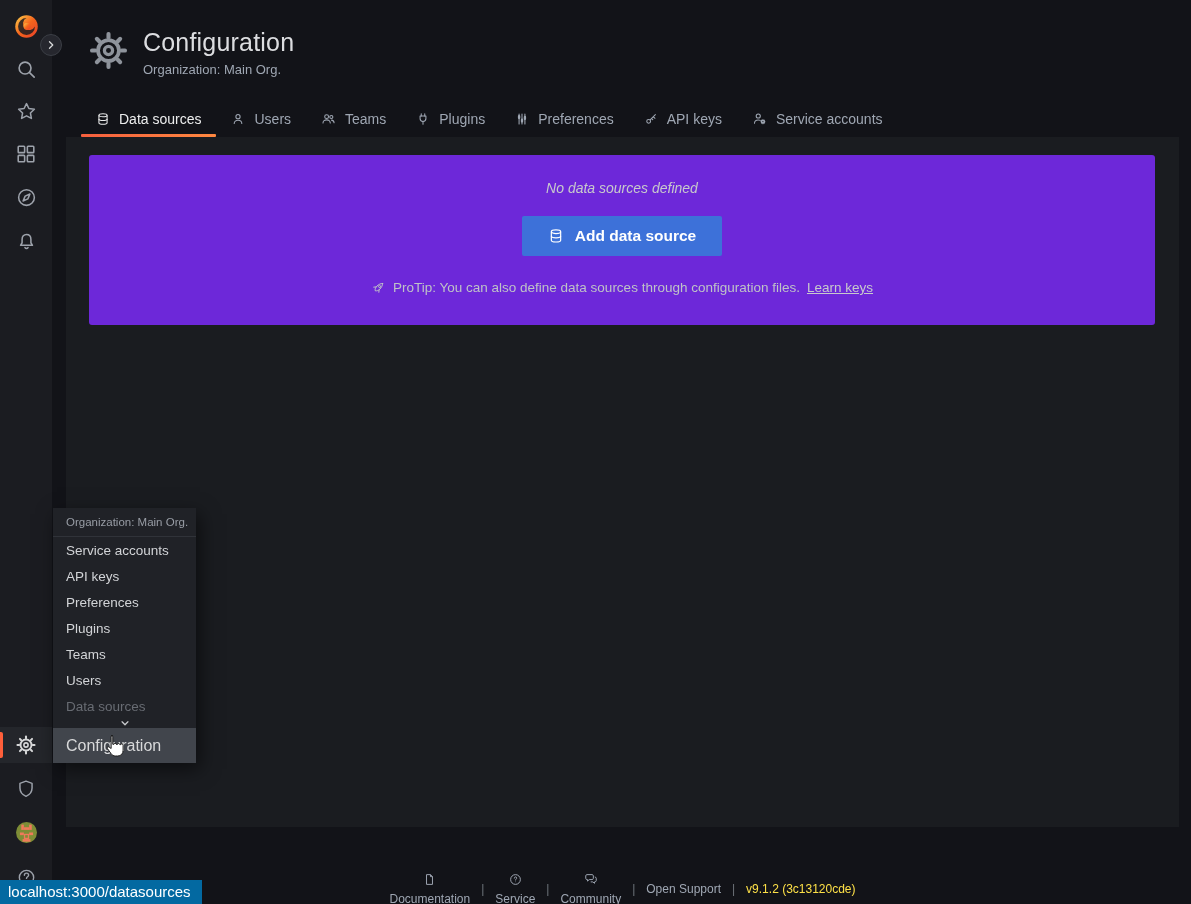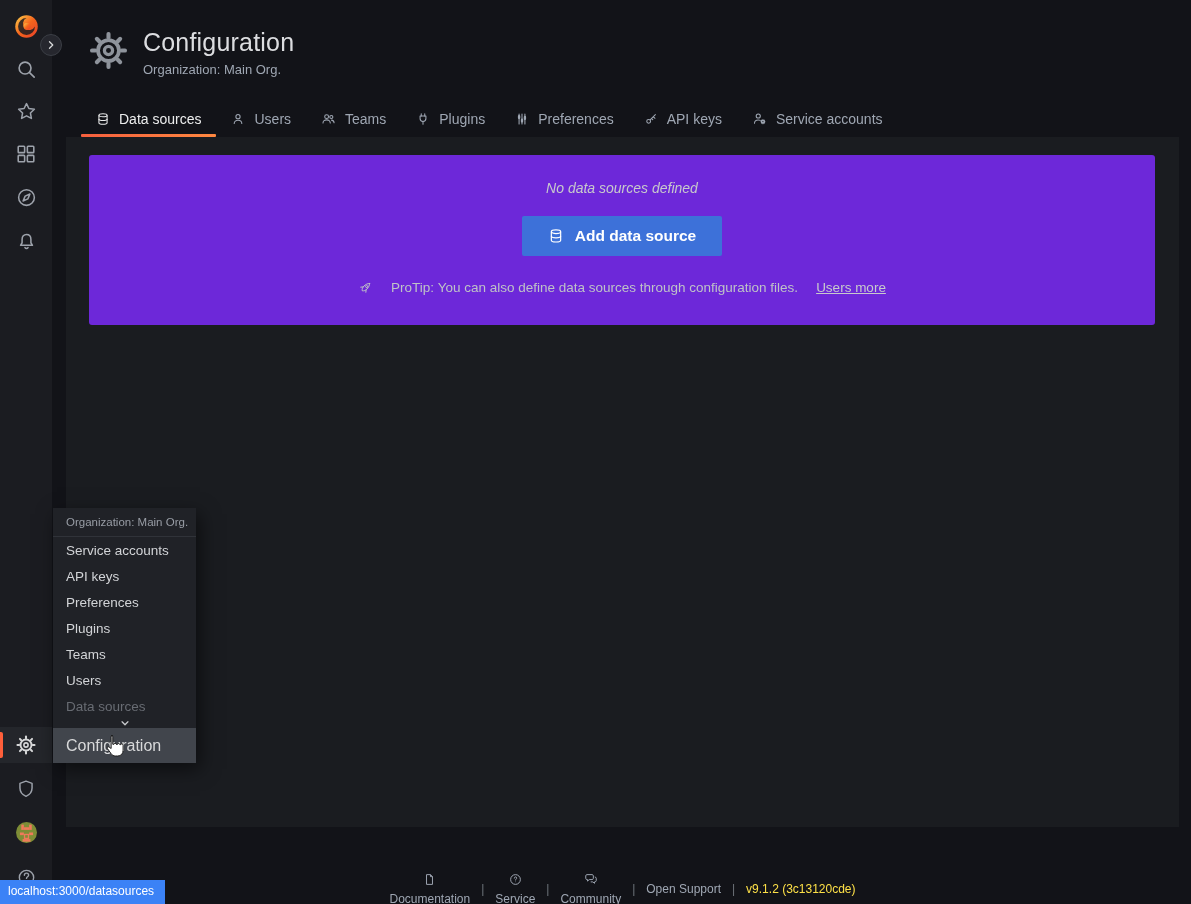"ProTip: You can also define" .protip { gap: 18px -> 7px }
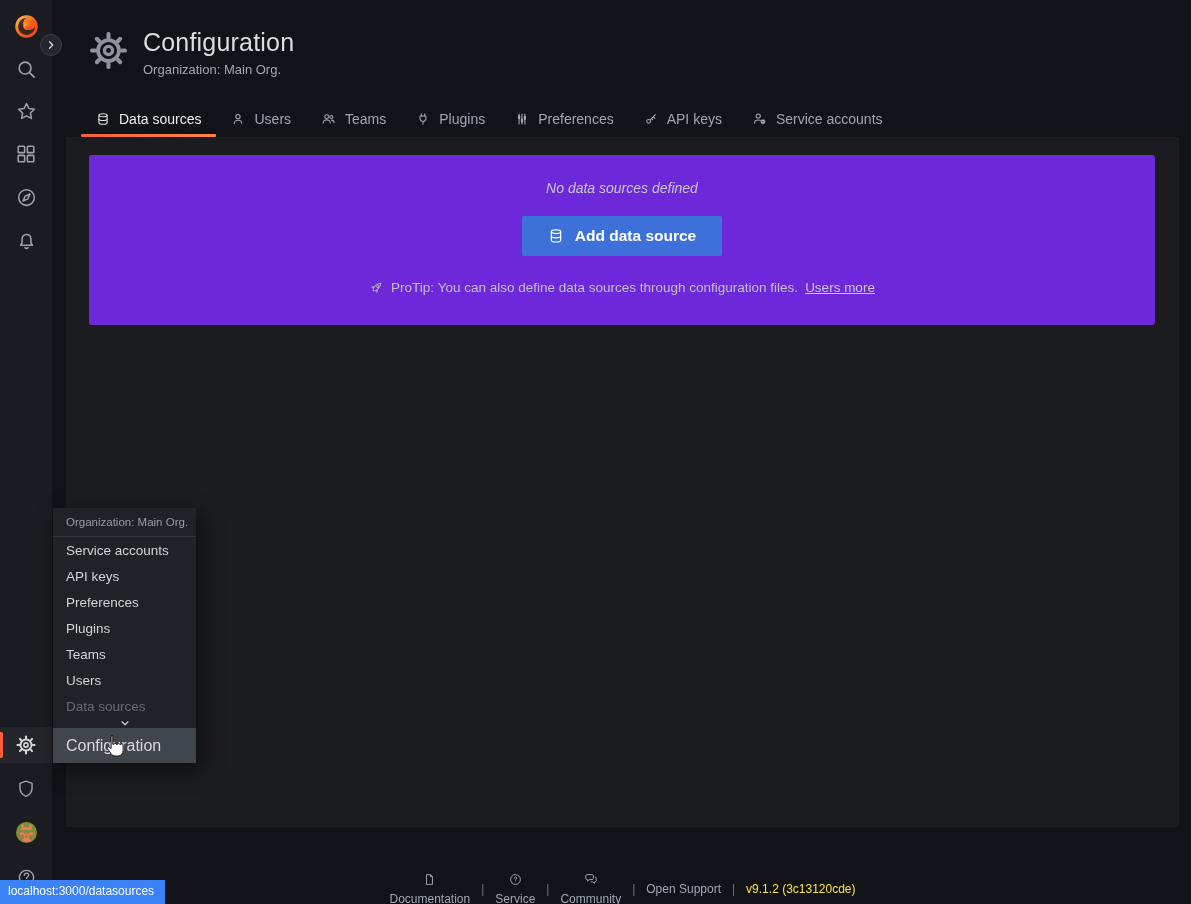"Users more" span.learn-more { text: Users more -> Learn keys }
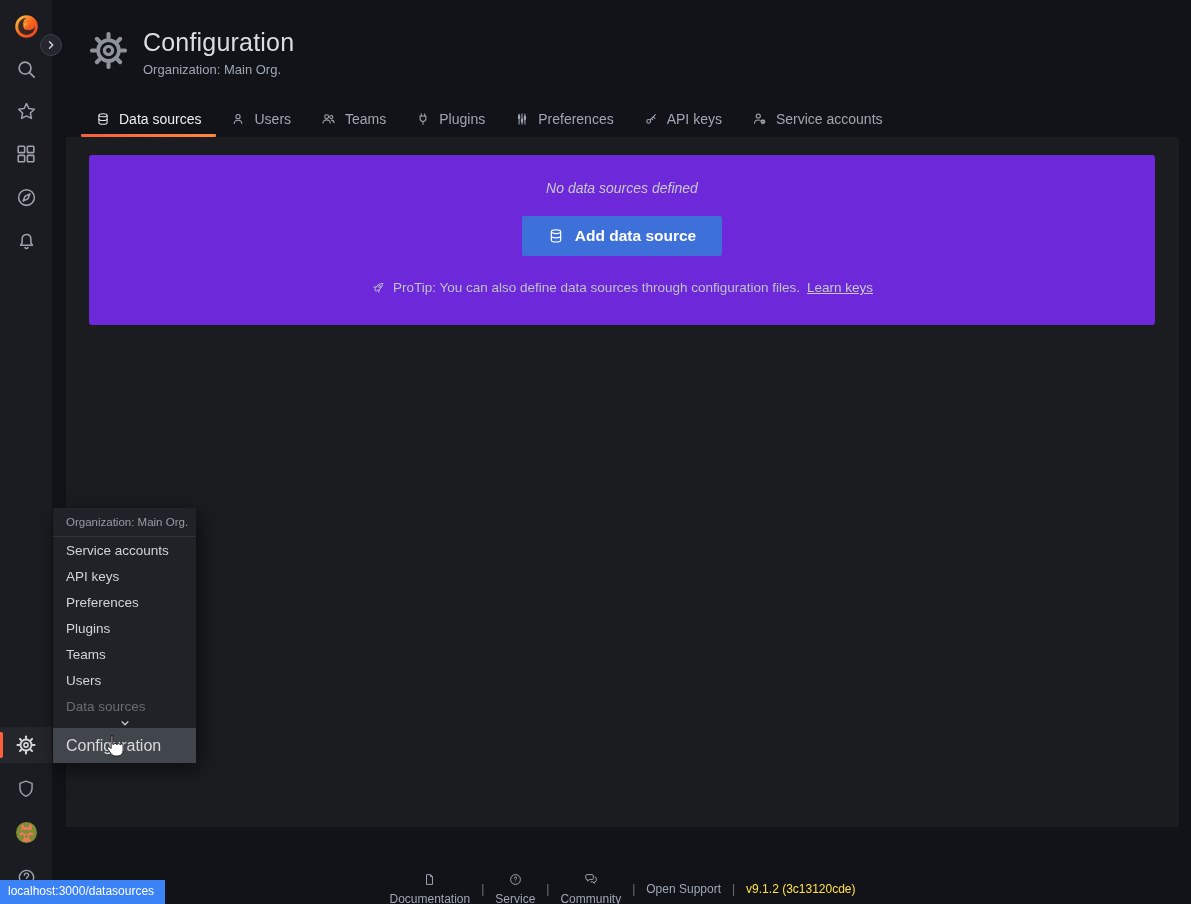"localhost:3000/datasources" .status-bar { background: #3b82f6 -> #0369a1; font-size: 12px -> 15px }
